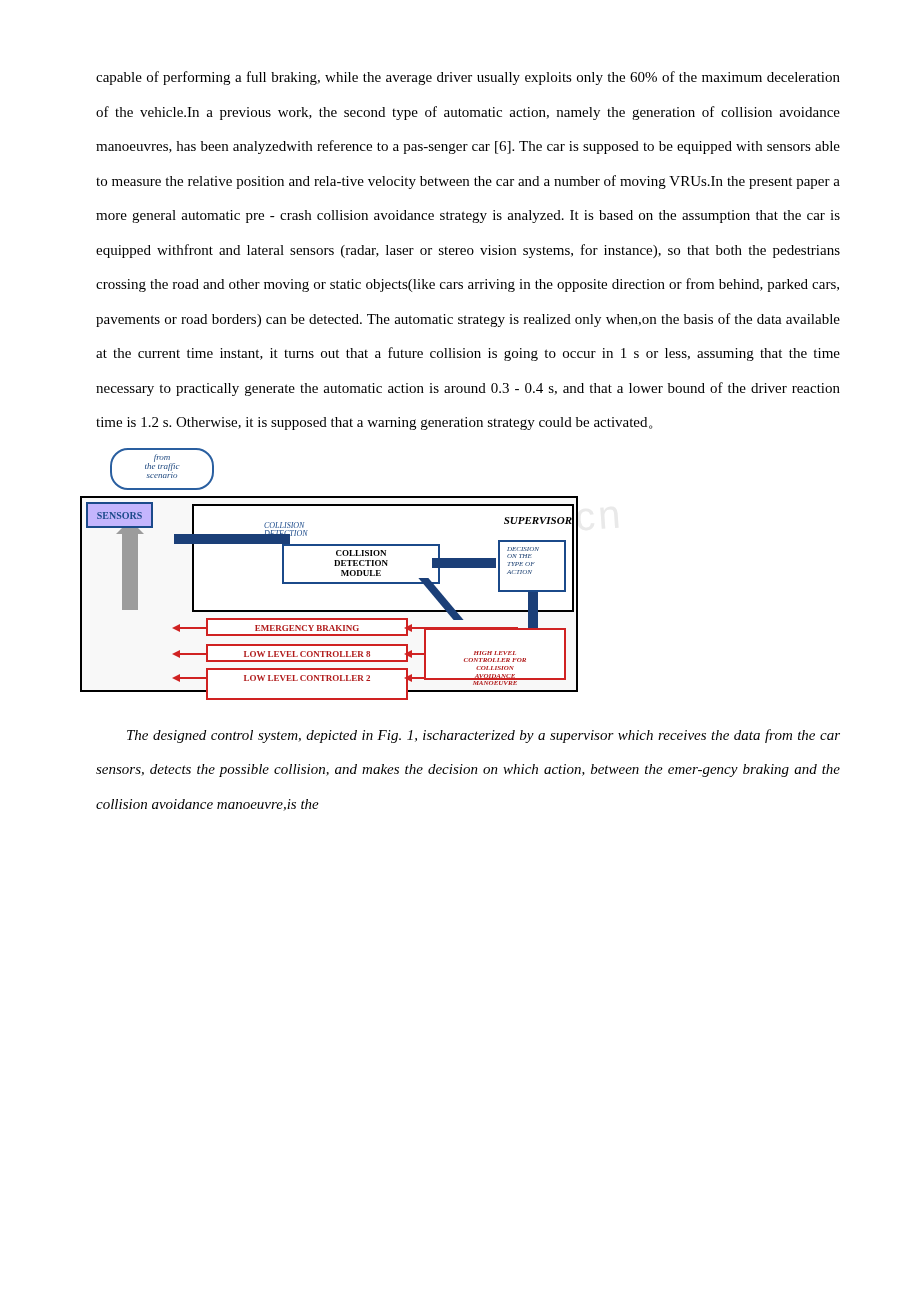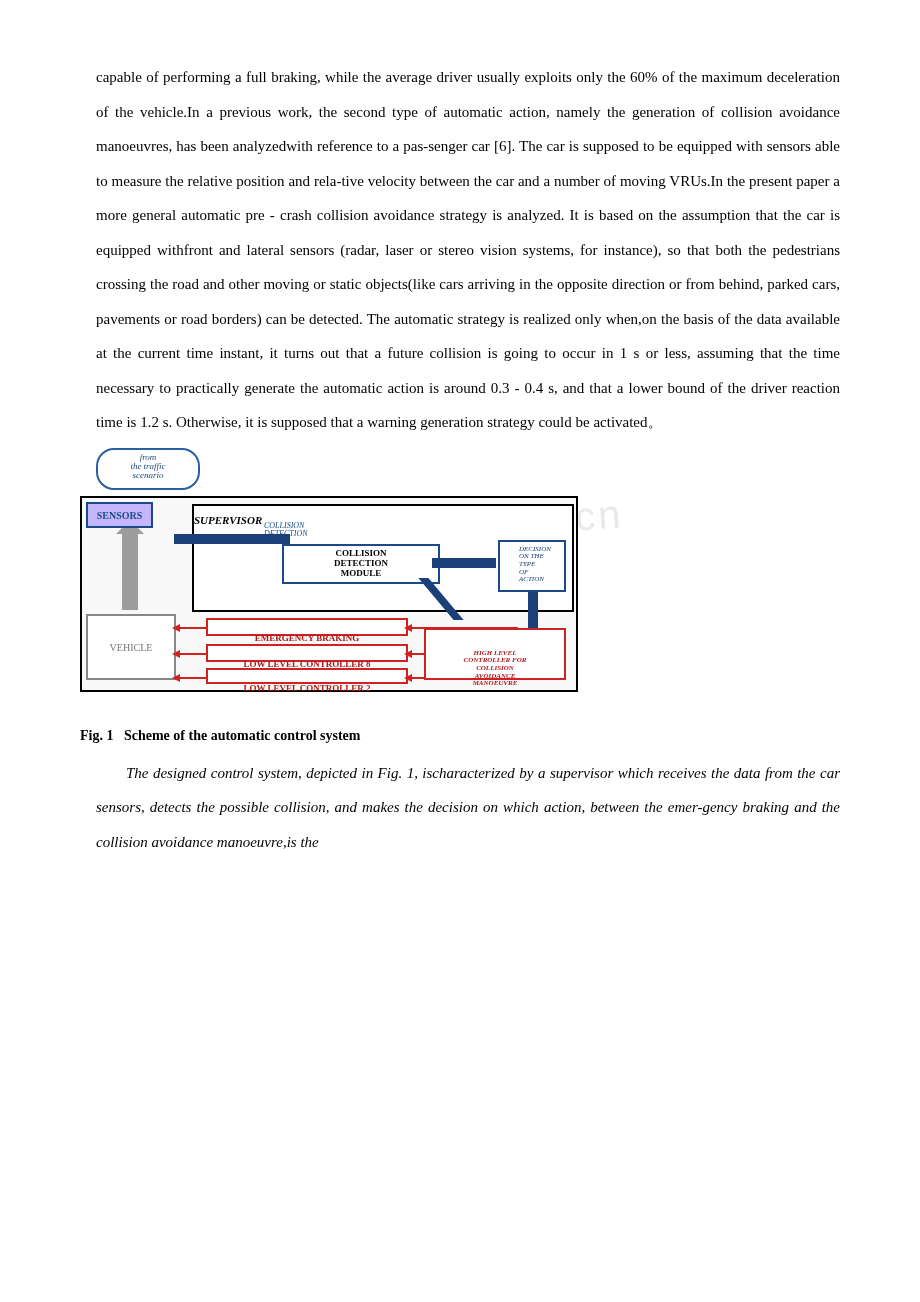"from" .scenario { left: 16px -> 30px }
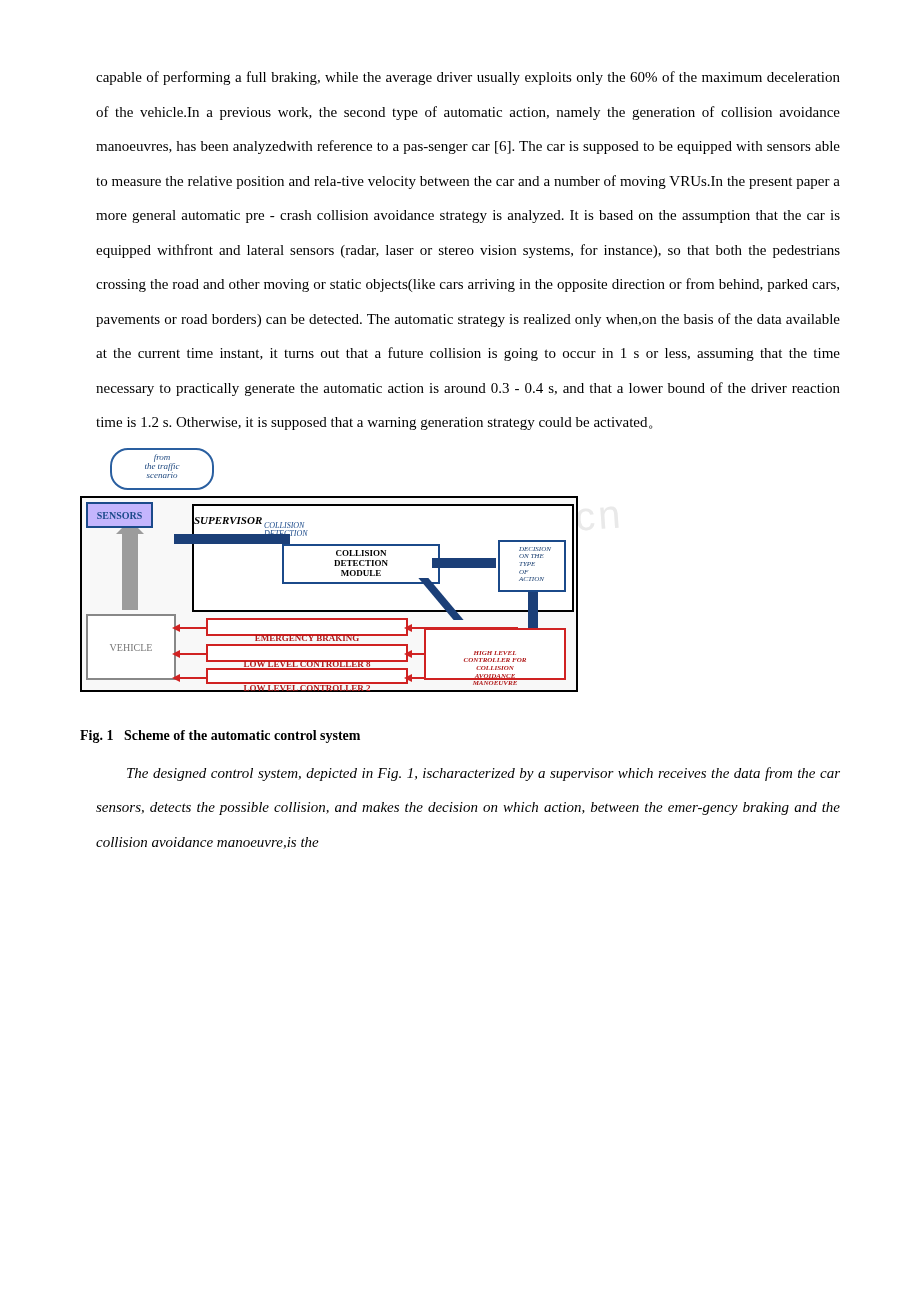"SUPERVISOR" .supervisor-label { text-align: left -> right }
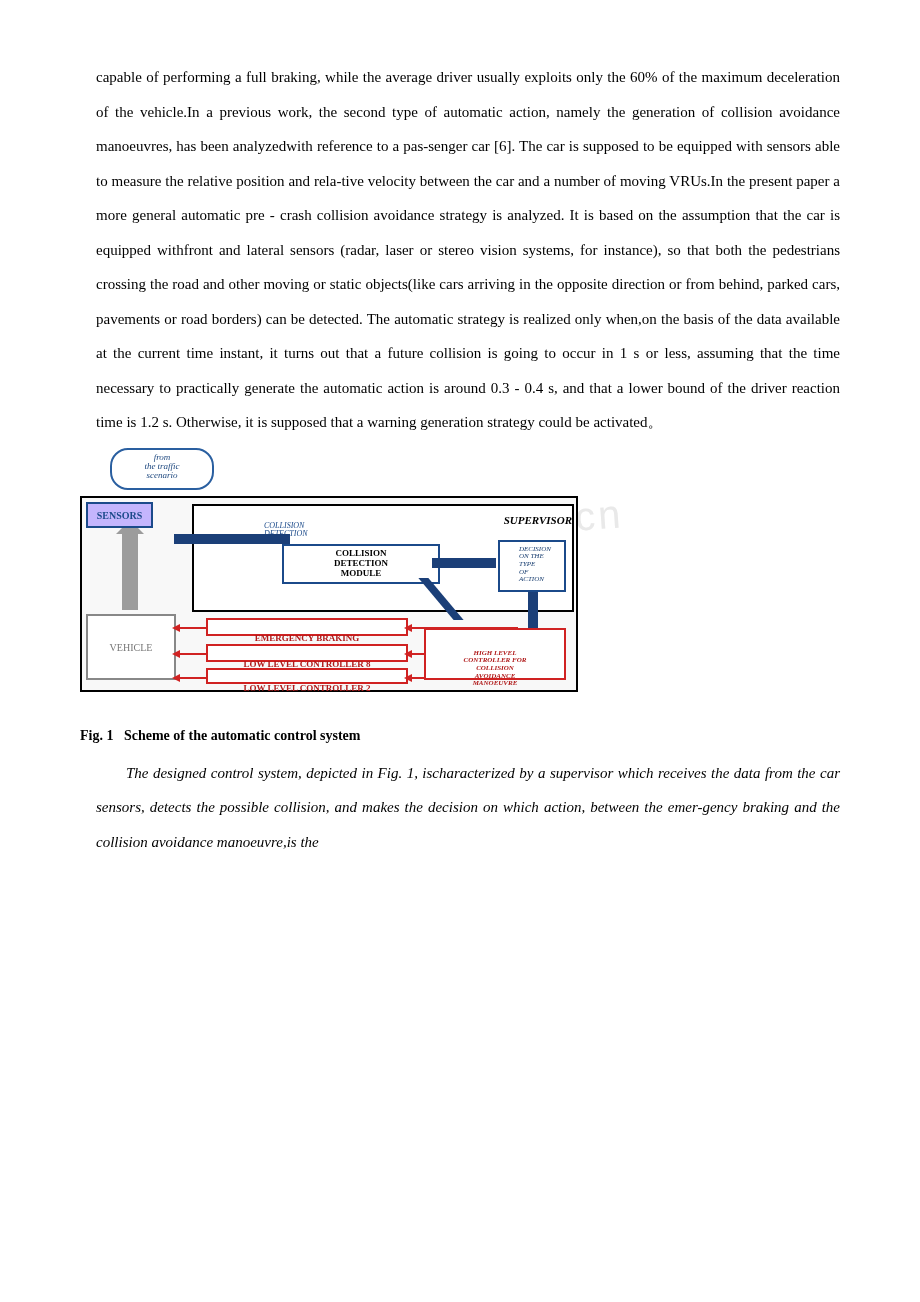"DECISION" .decision { padding: 4px 19px -> 4px 7px }
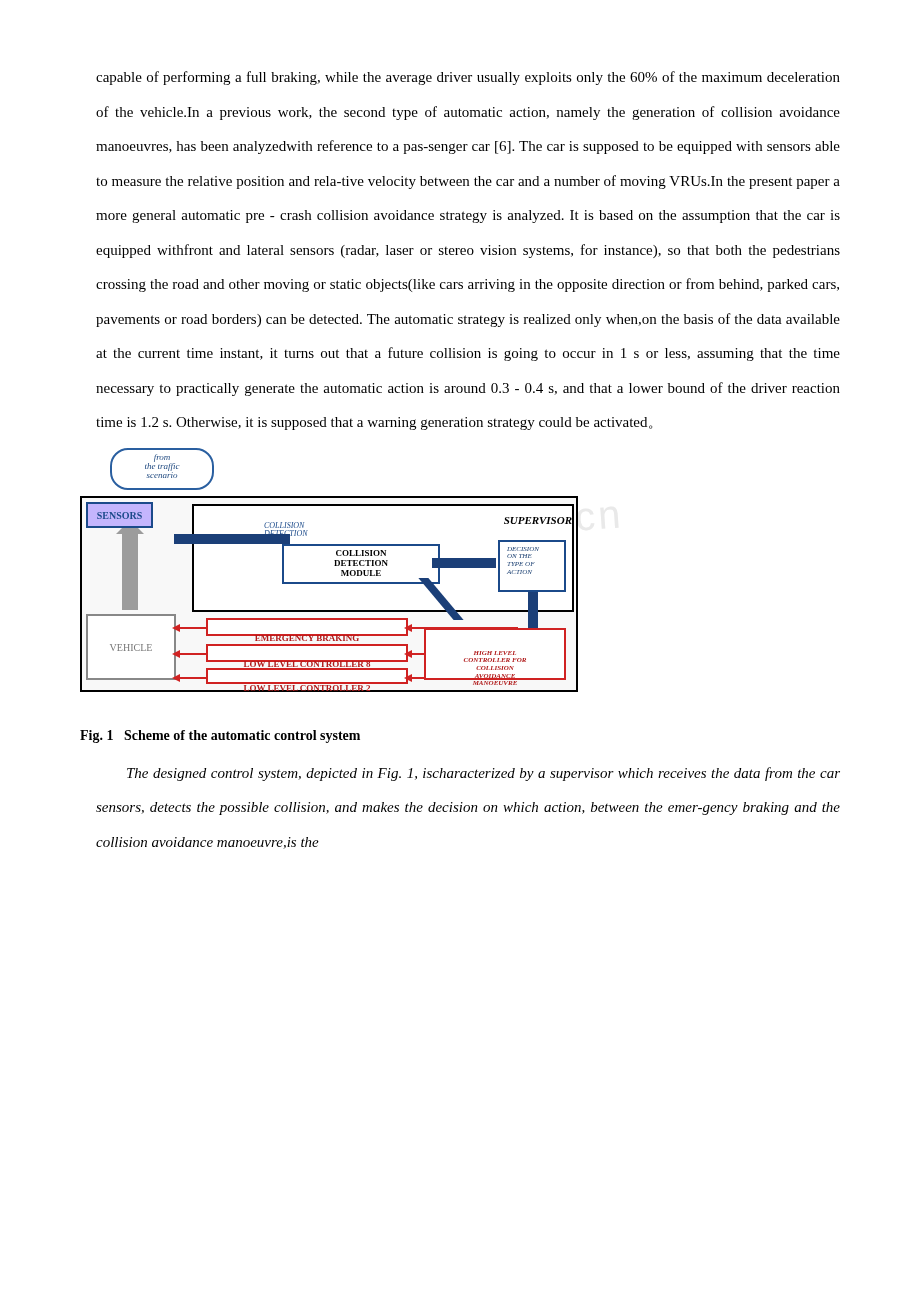"EMERGENCY BRAKING" .red-box { padding-top: 11px -> 1px }
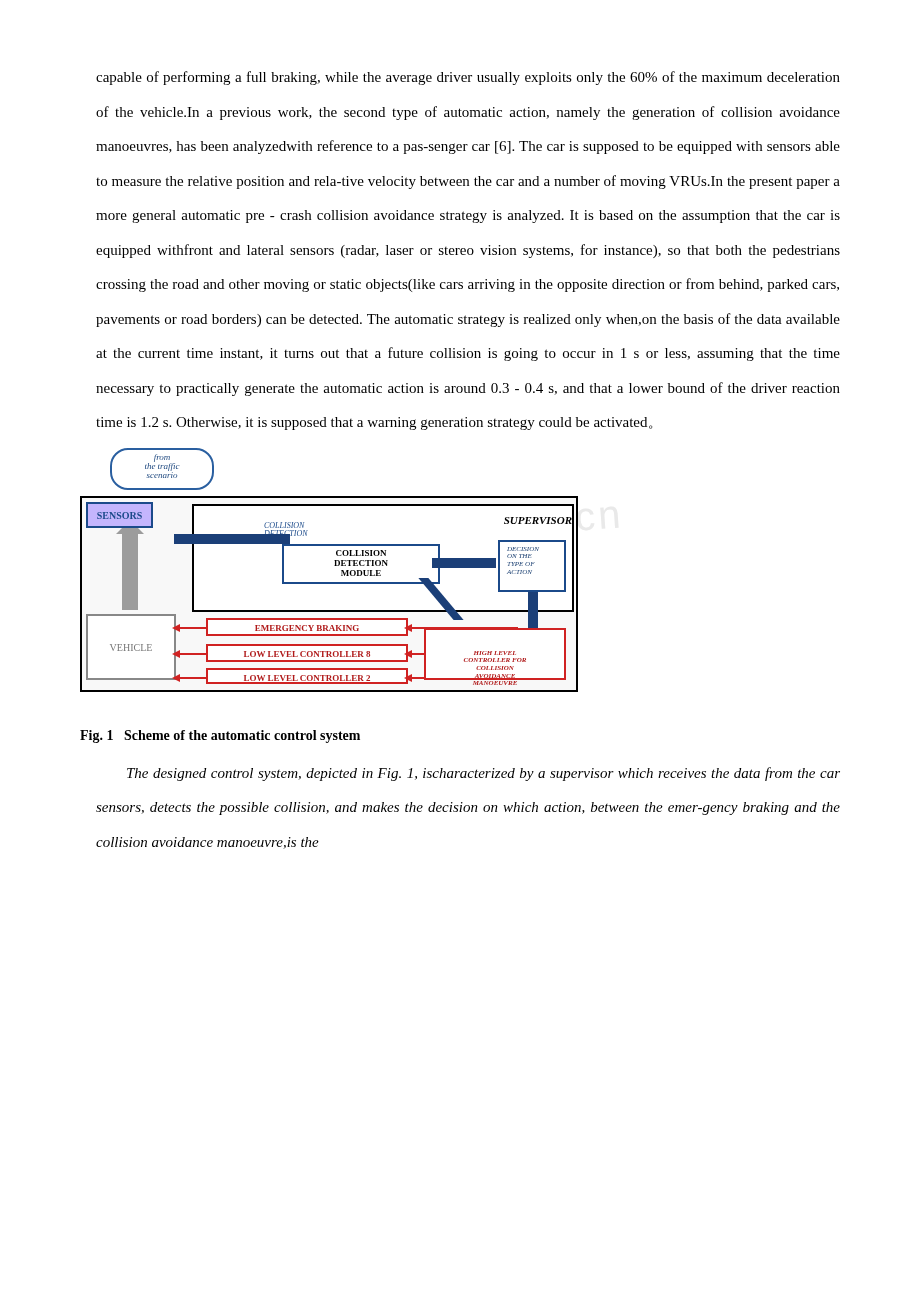"VEHICLE" div.vehicle { html: <div>VEHICLE</div> -> none }
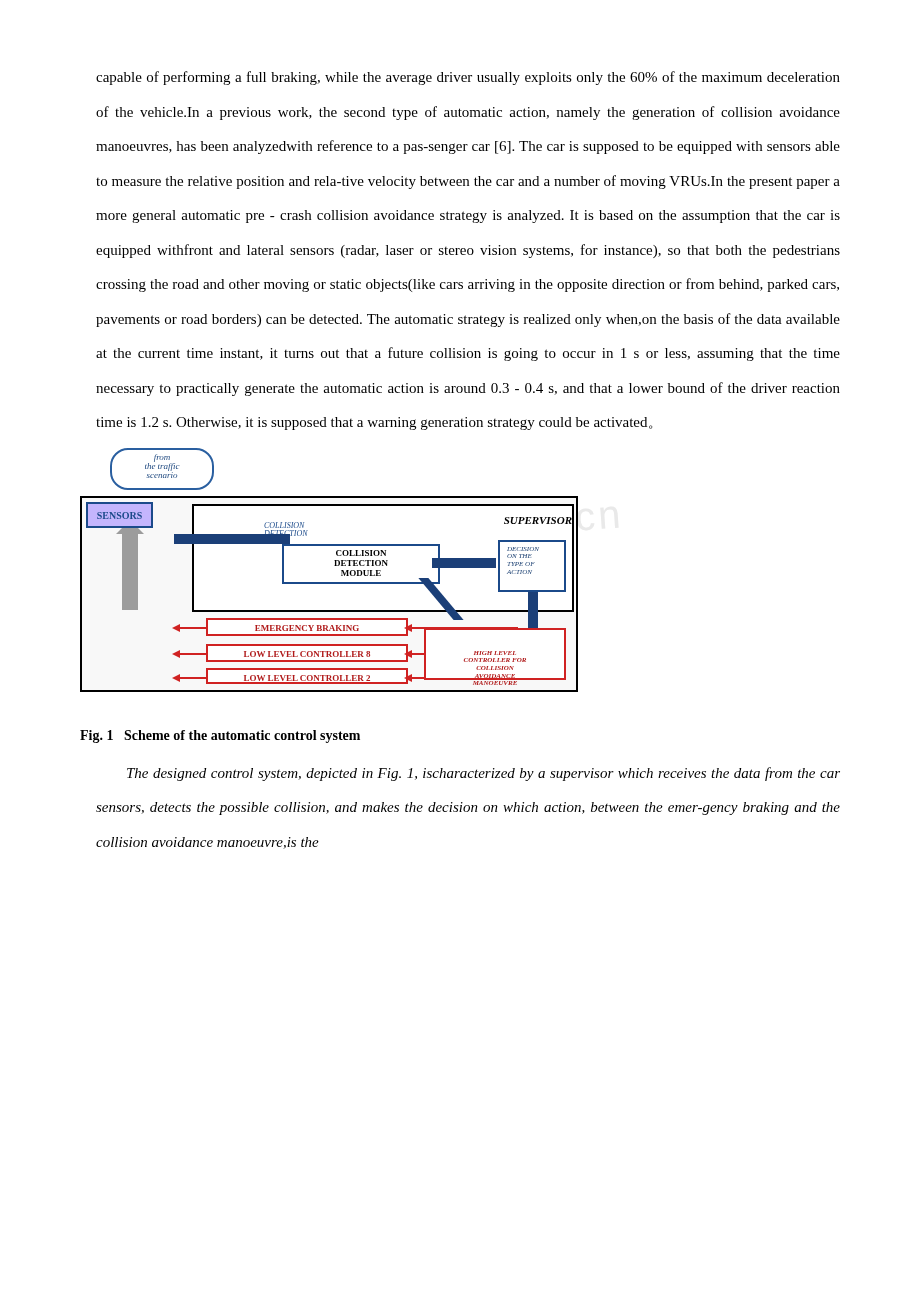"LOW LEVEL CONTROLLER 2" .llc2 { height: 16px -> 32px }
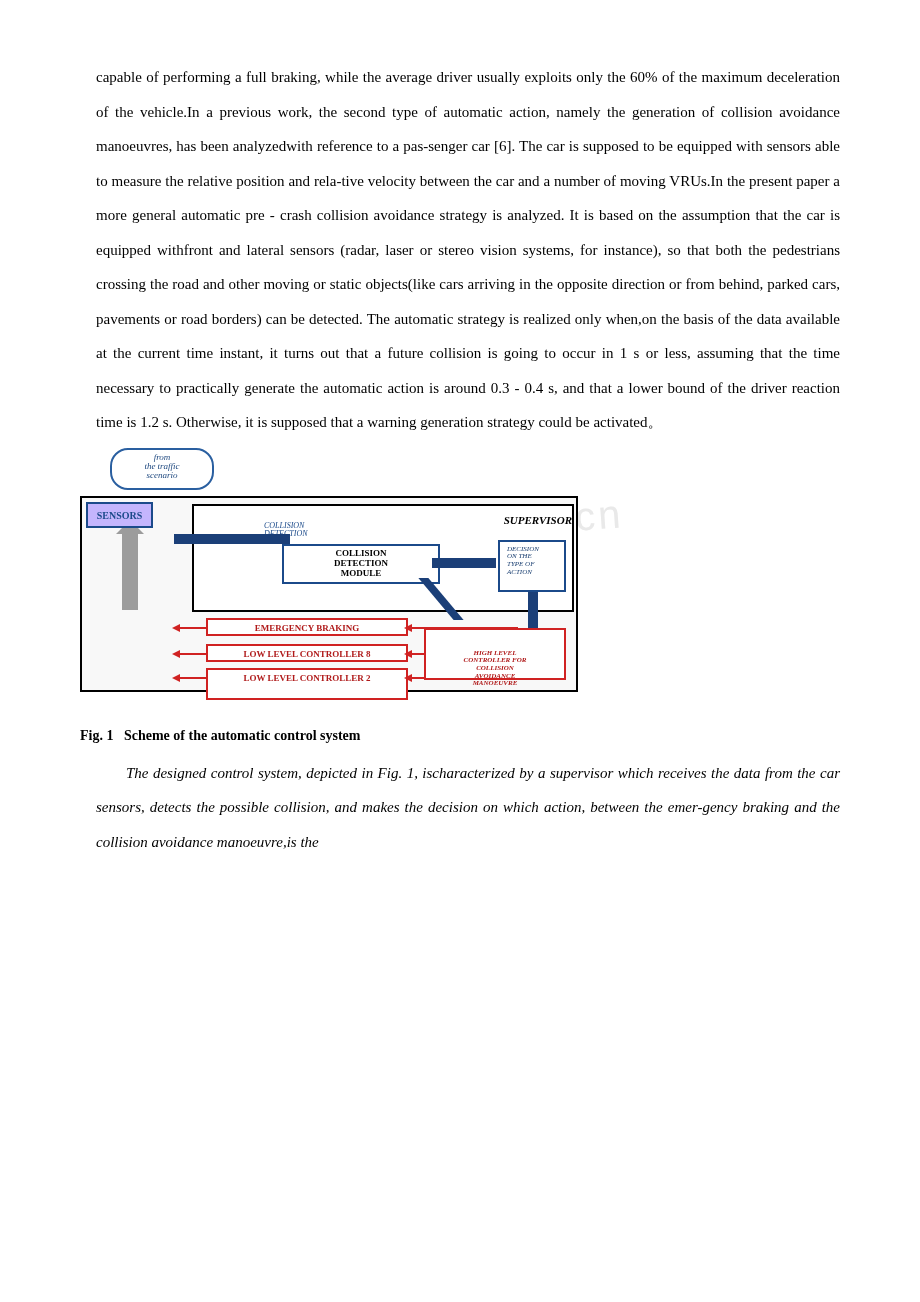"Fig. 1 Scheme of the" div.caption { html: <div> <b>Fig. 1</b>&nbsp;&nbsp; <b>Scheme of the automatic control system</b> </div> -> none }
